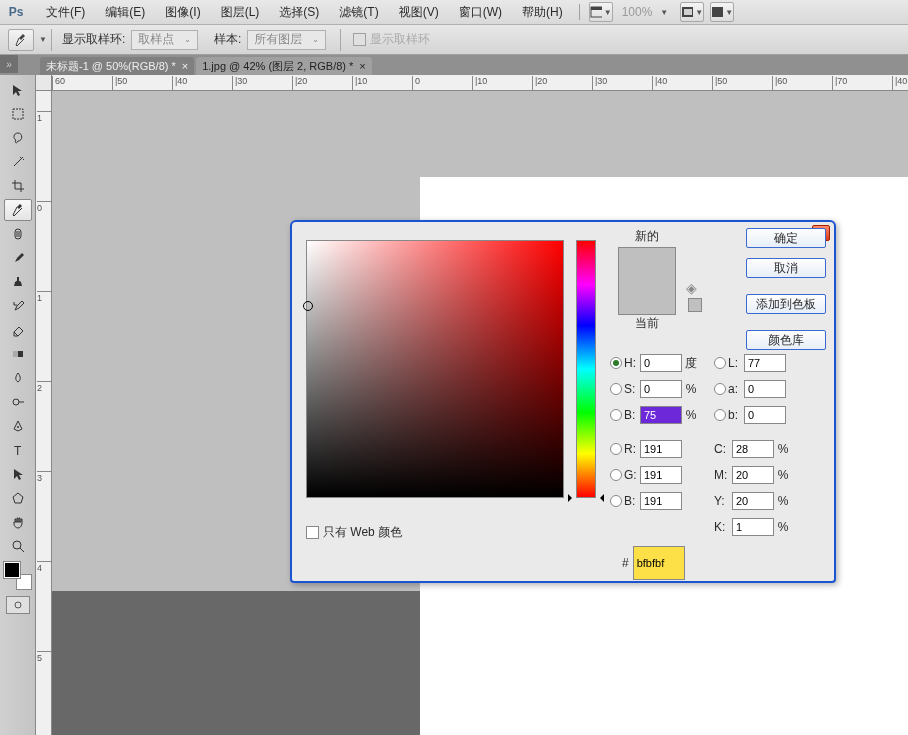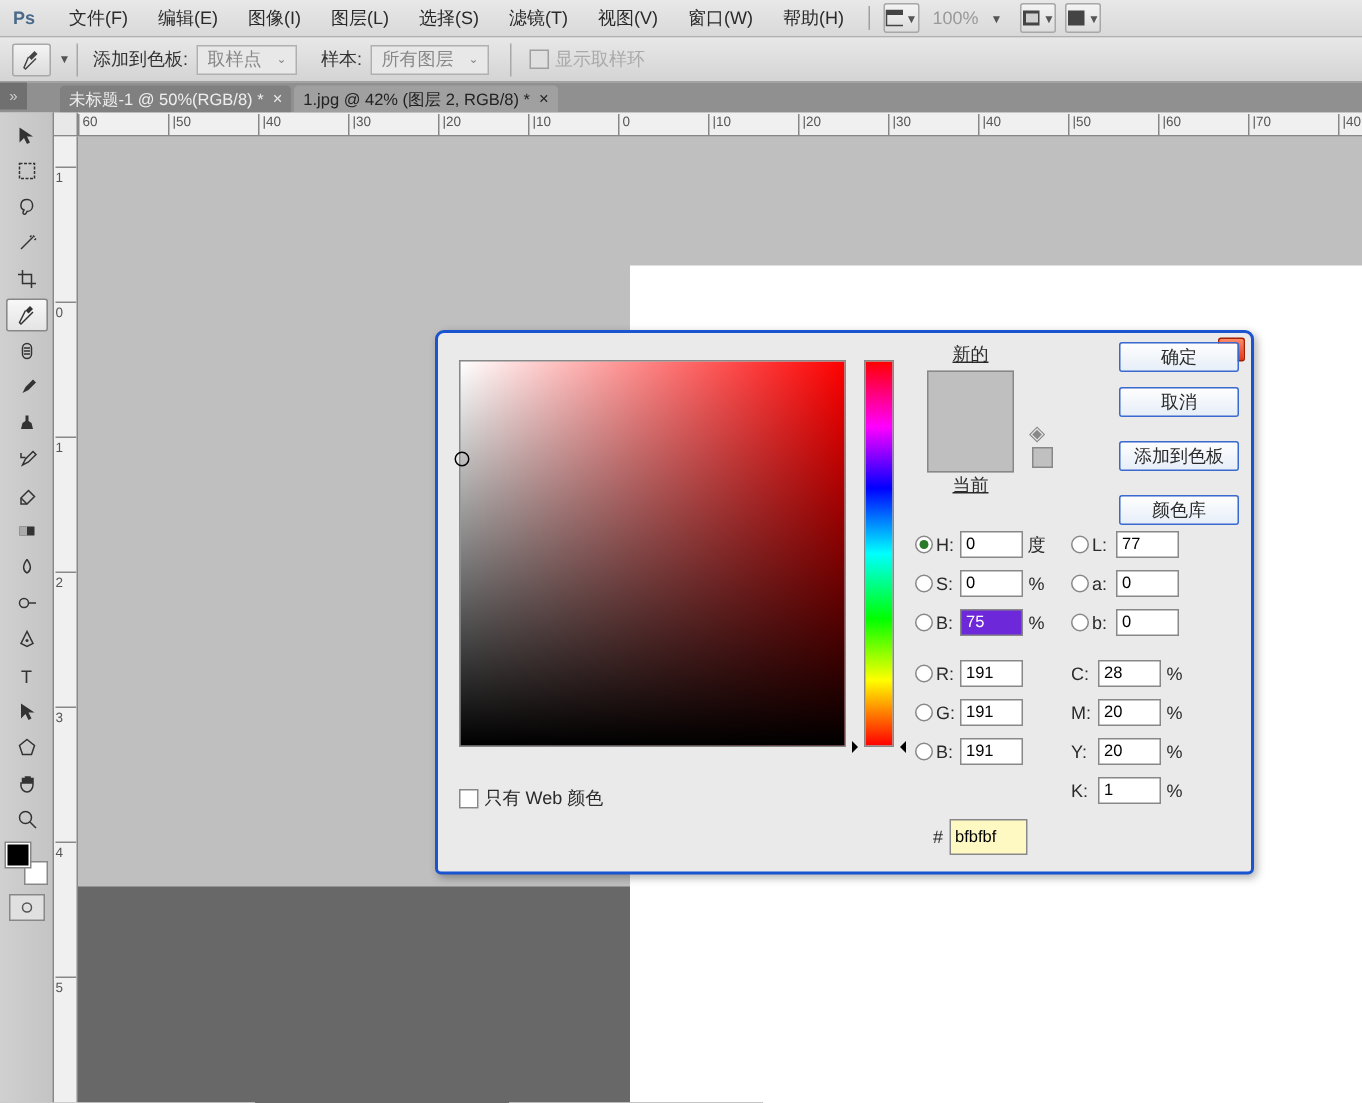"添加到色板:" span.opt-label { text: 添加到色板 -> 显示取样环 }
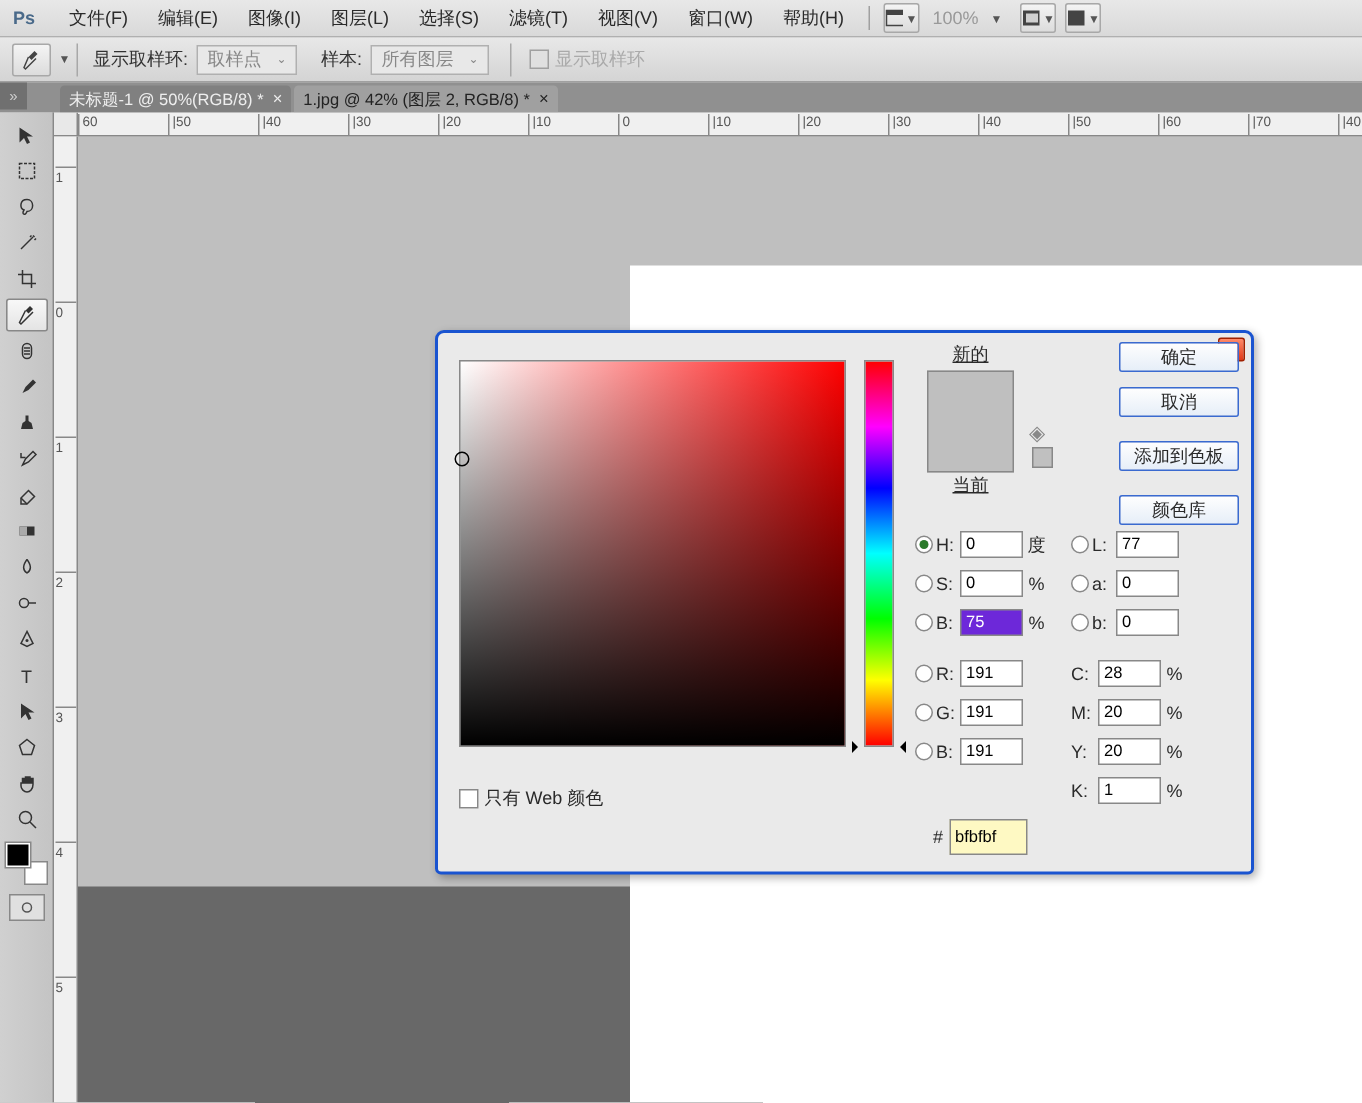"新的" .swatch-label { text-decoration: underline -> none }
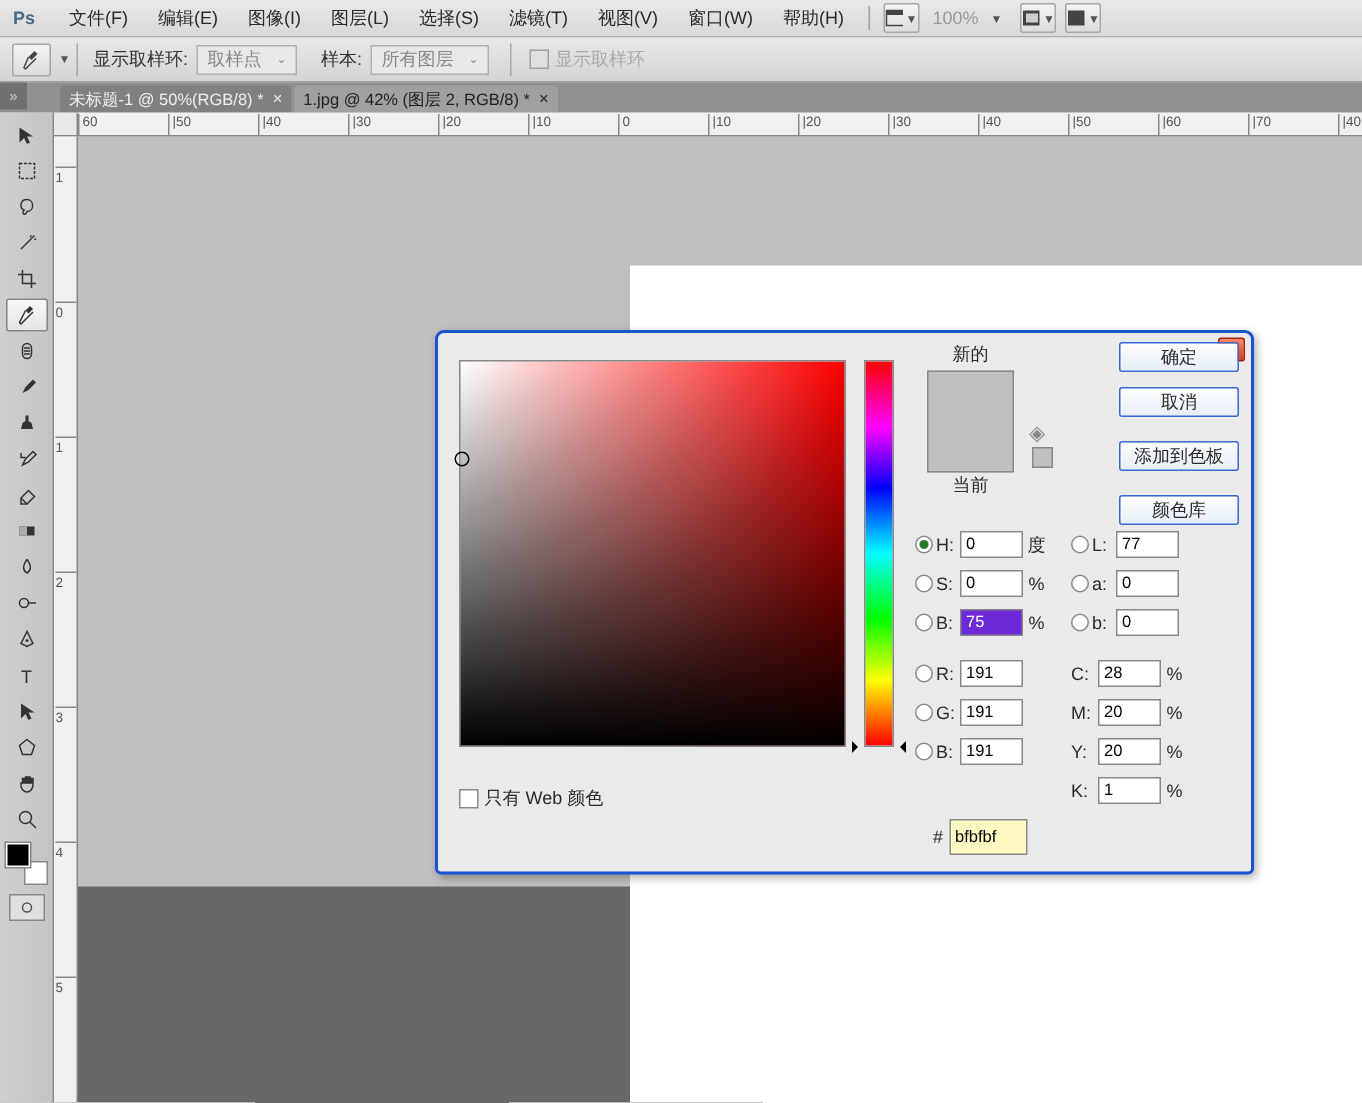"bfbfbf" .hex-in { background: #fef9c3 -> #fde047; height: 24px -> 34px }
